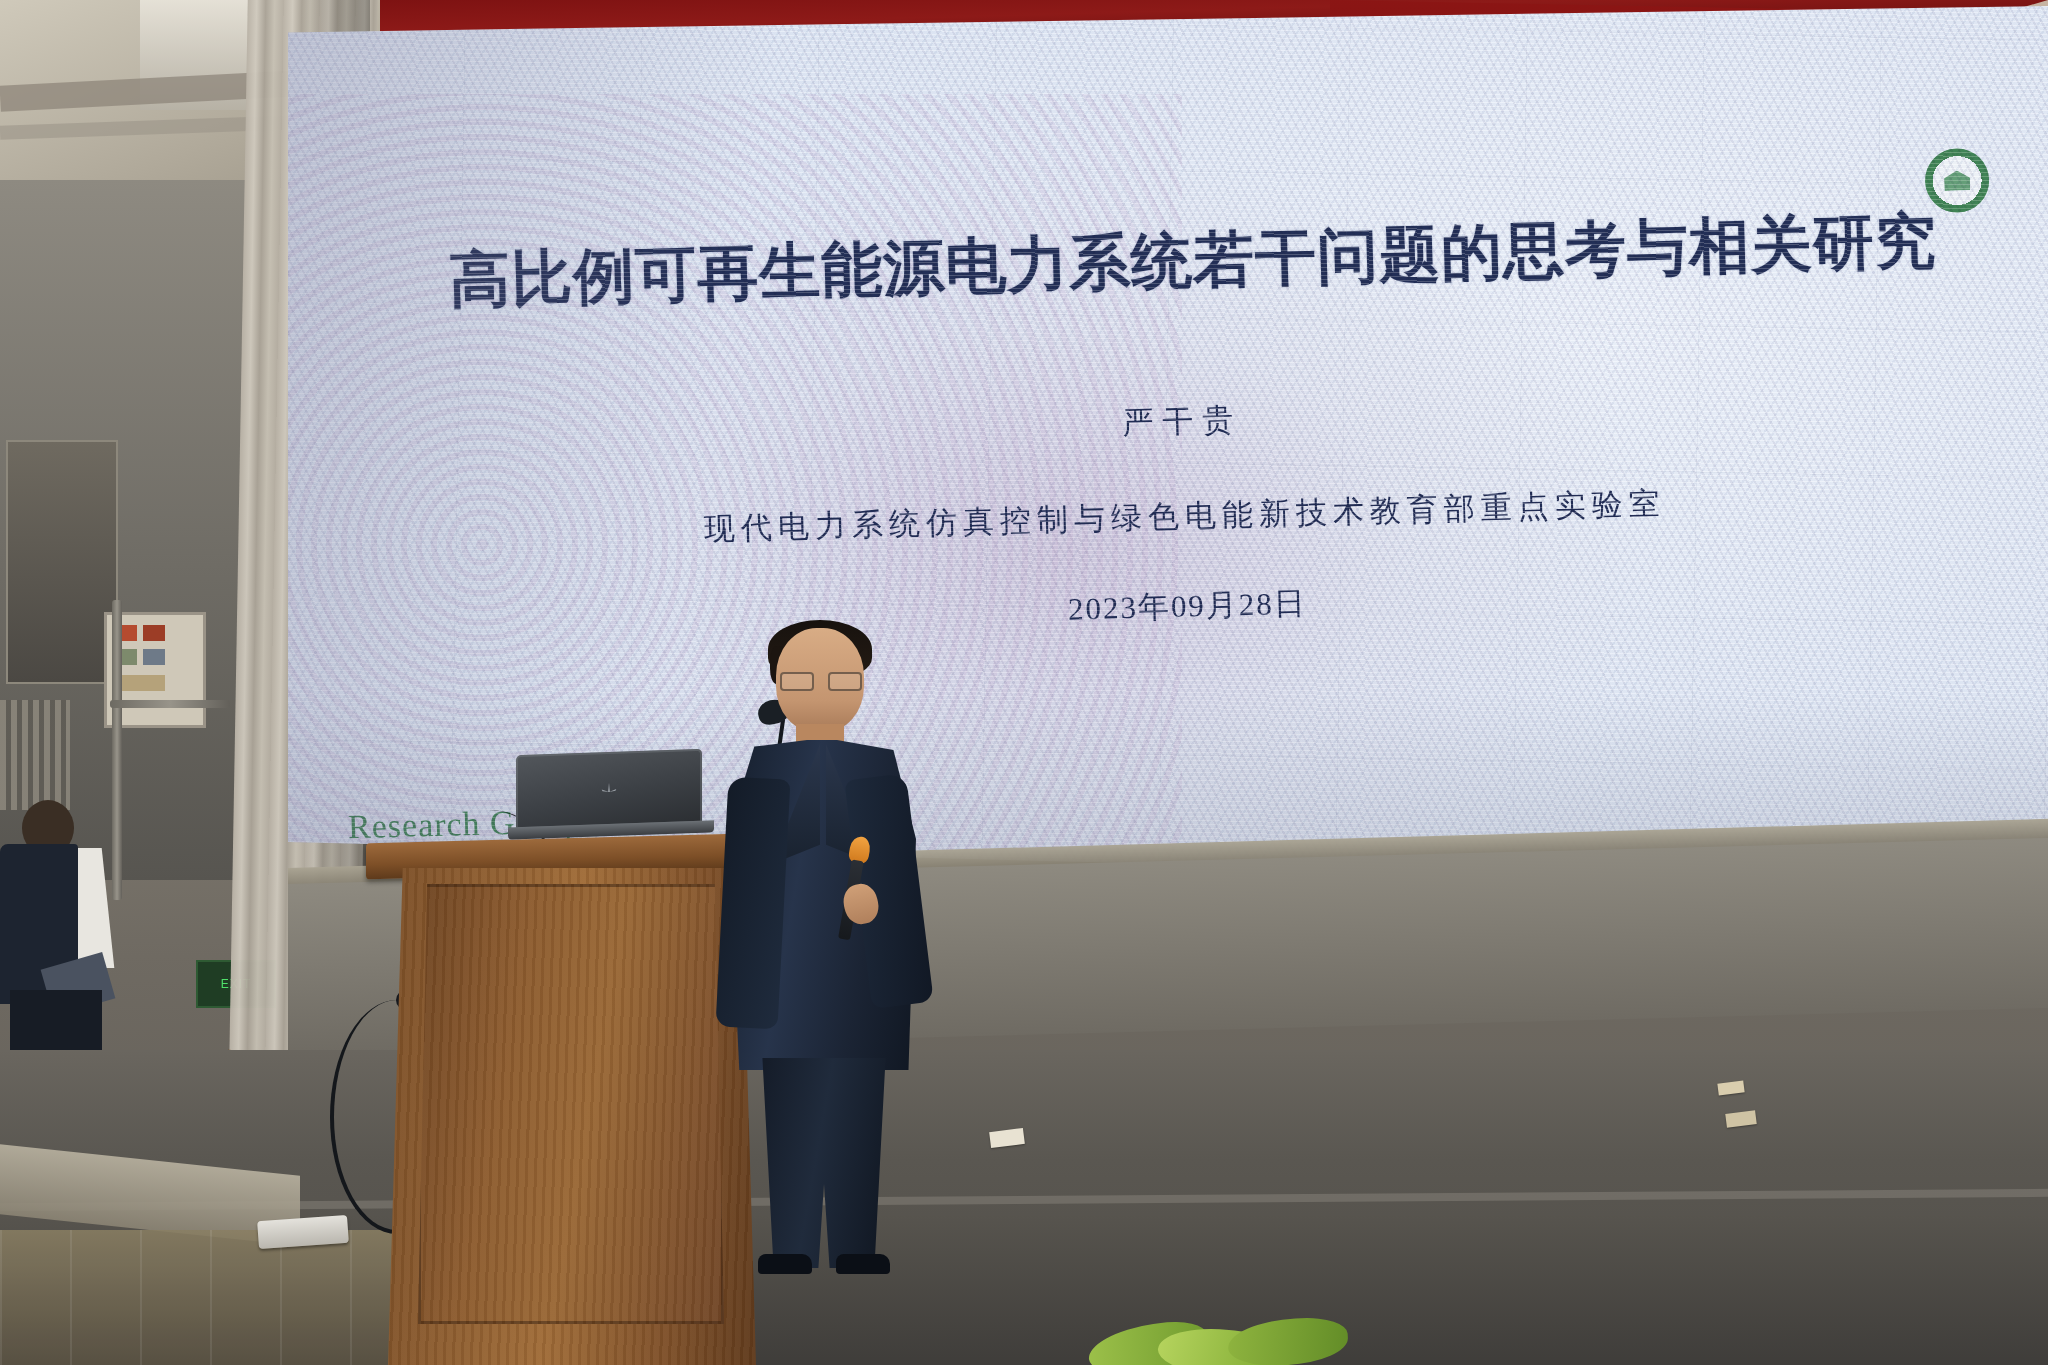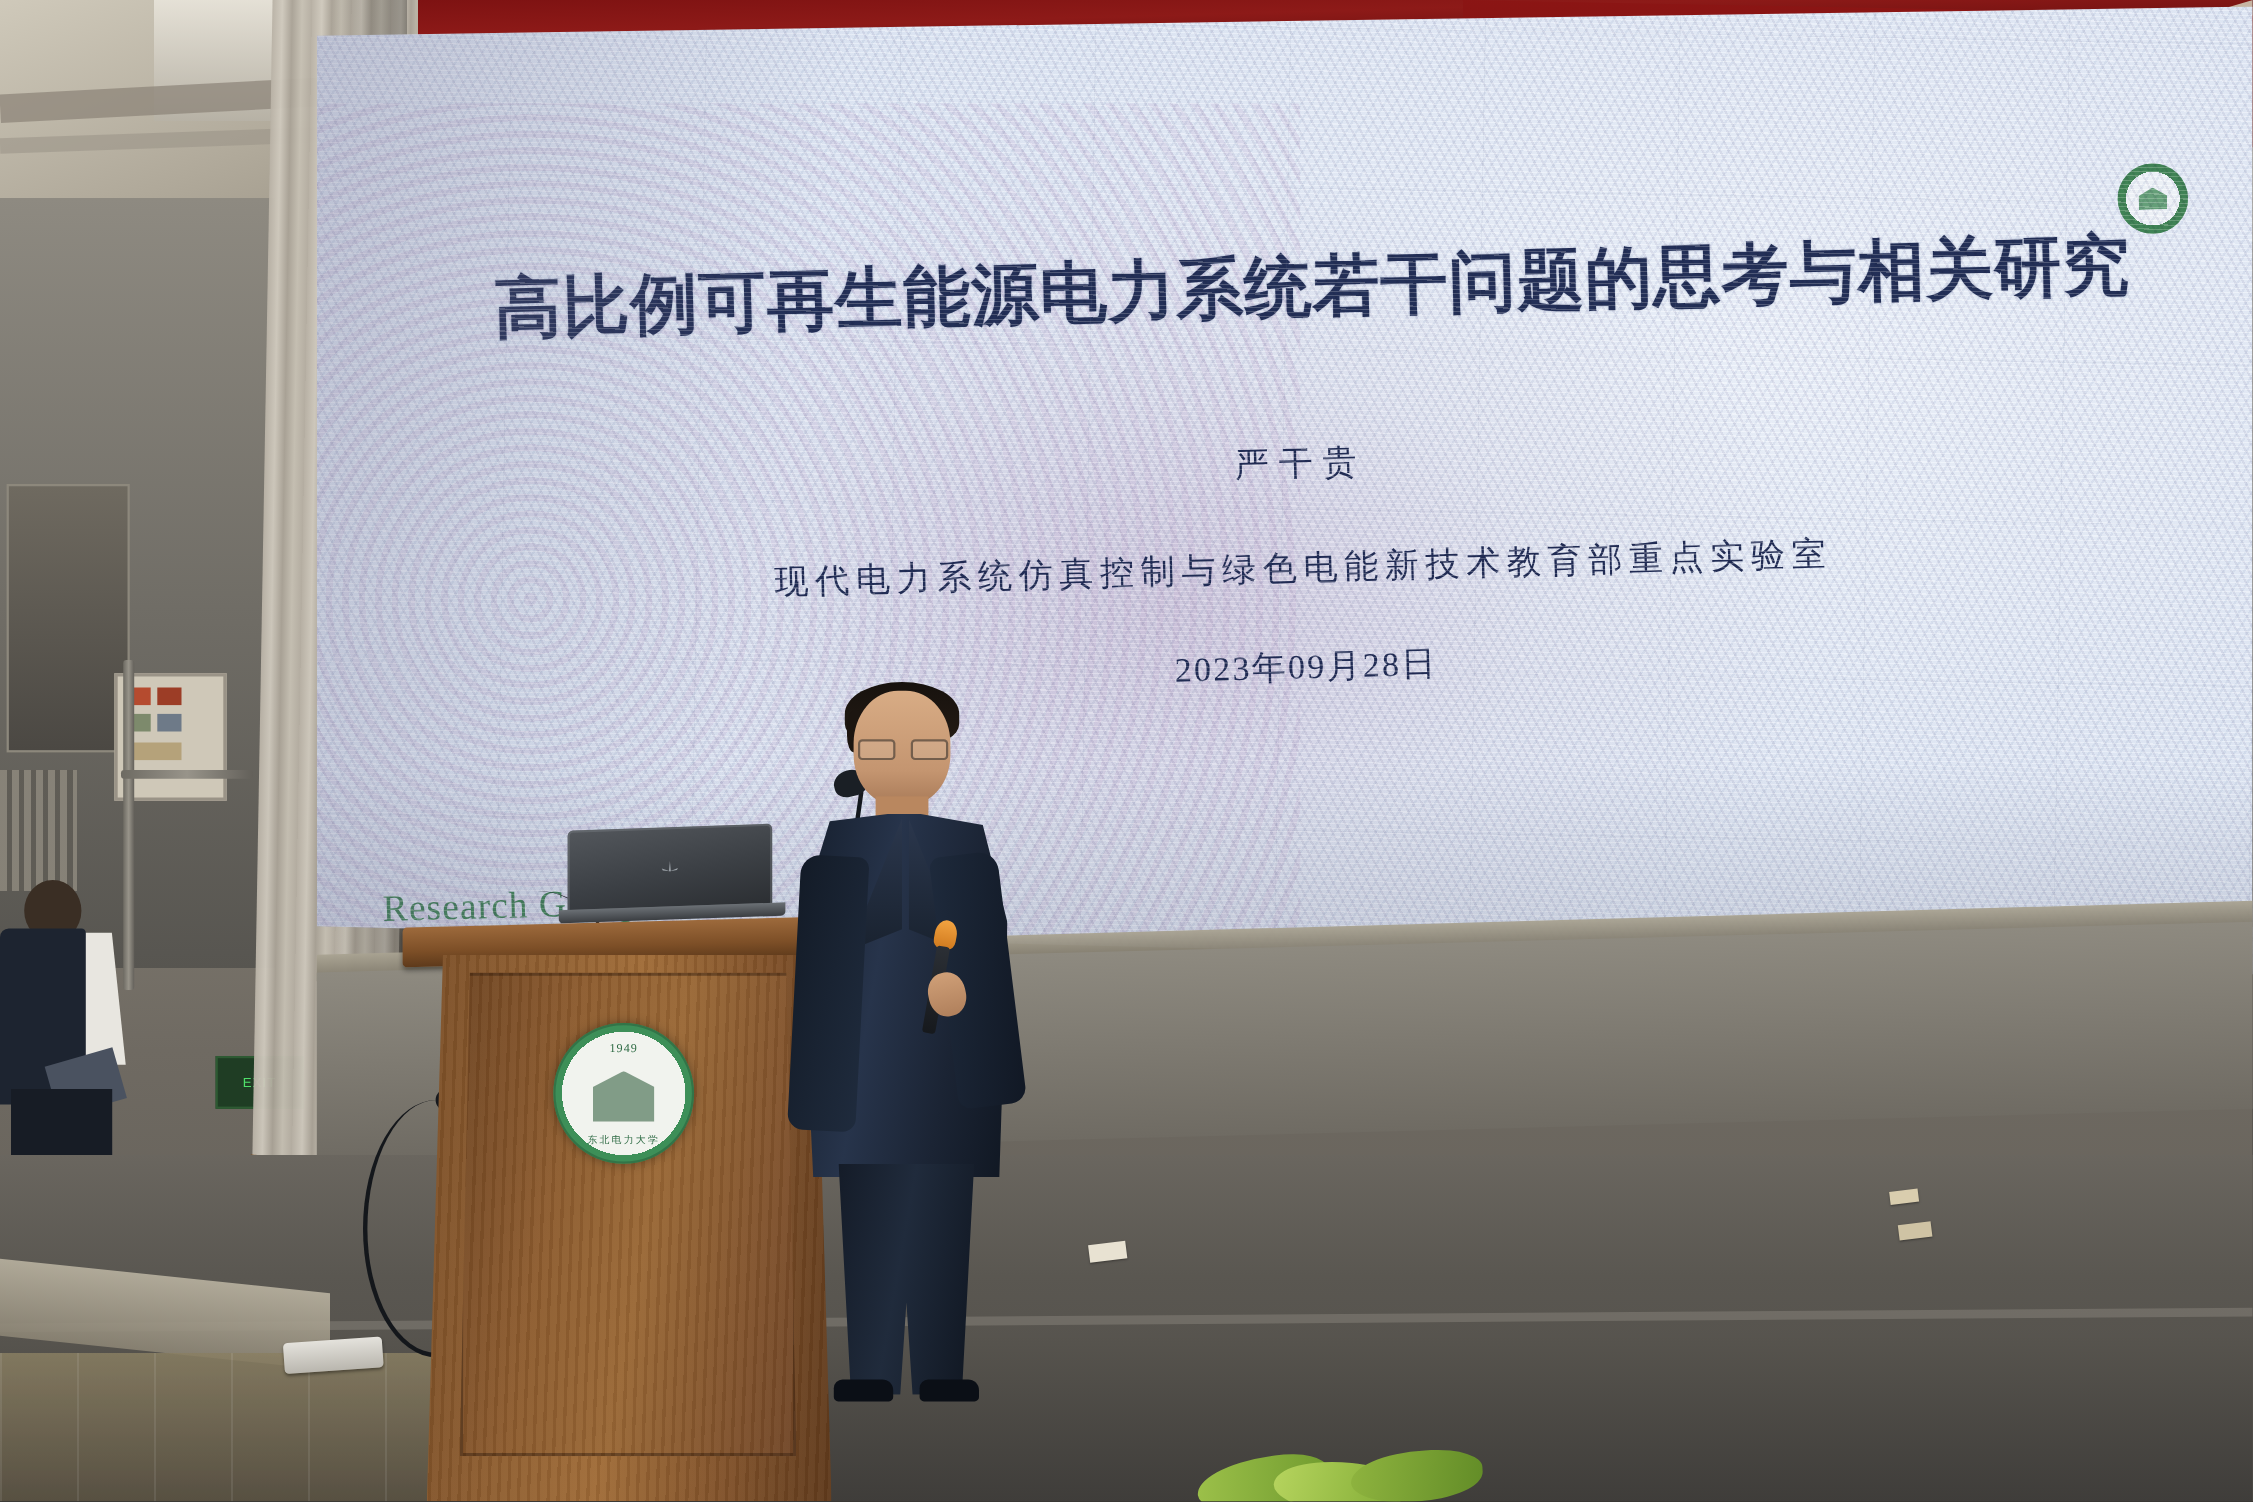"1949" div.podium-seal { html: <div> <div>1949</div> <div></div> <div>东北电力大学</div> </div> -> none }
